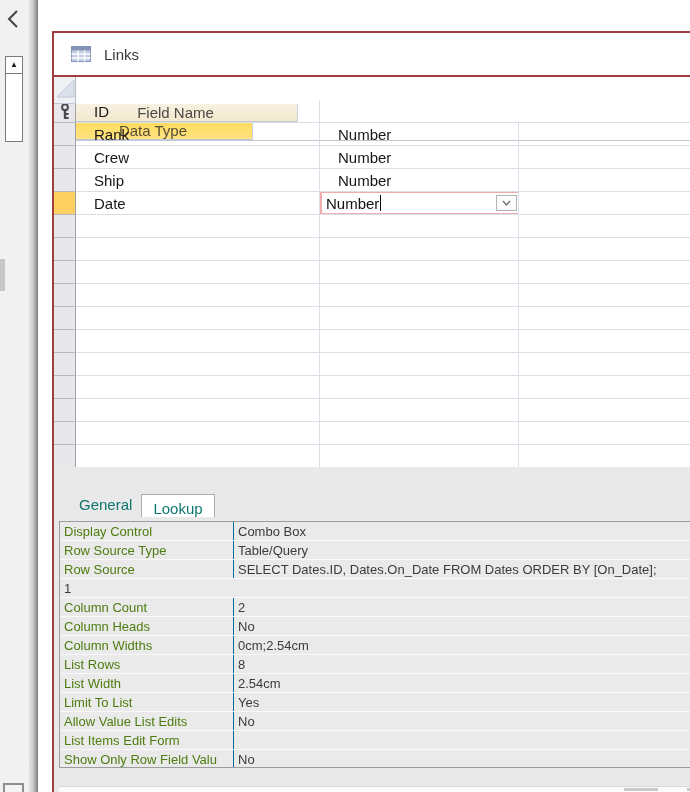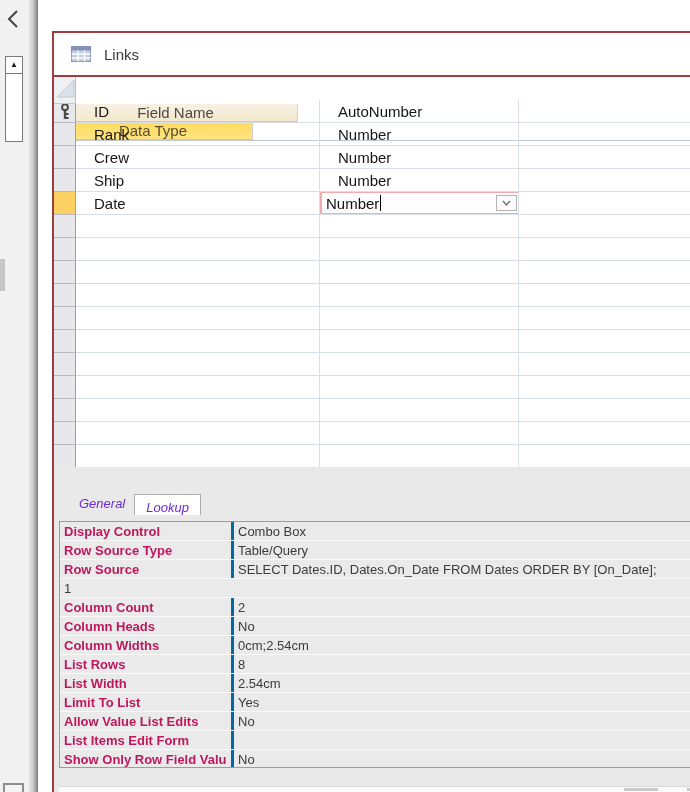"AutoNumber" div.g-cell { html: <div>AutoNumber</div> -> none }
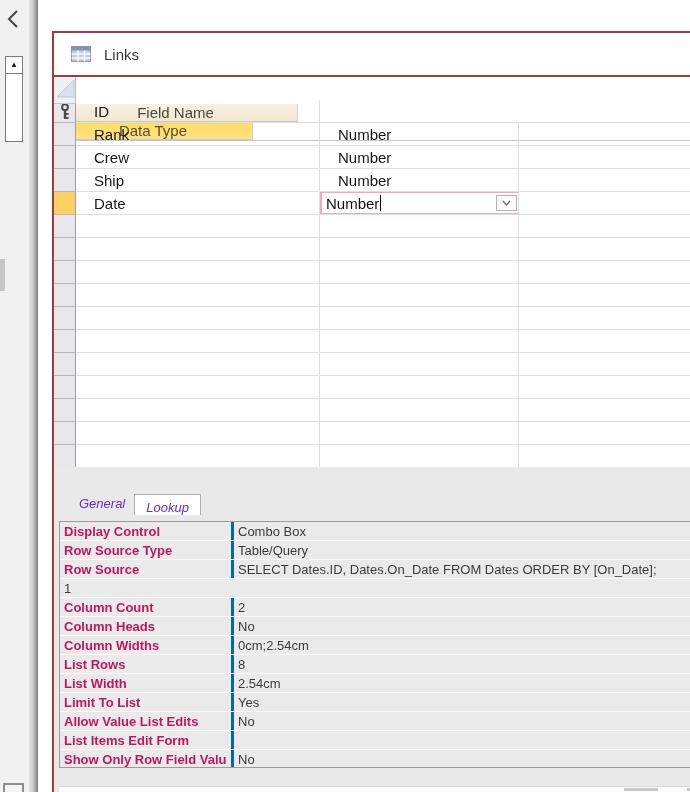"General" .ptab { color: #6d28d9 -> #0f766e; font-size: 13px -> 15px; font-style: italic -> none }
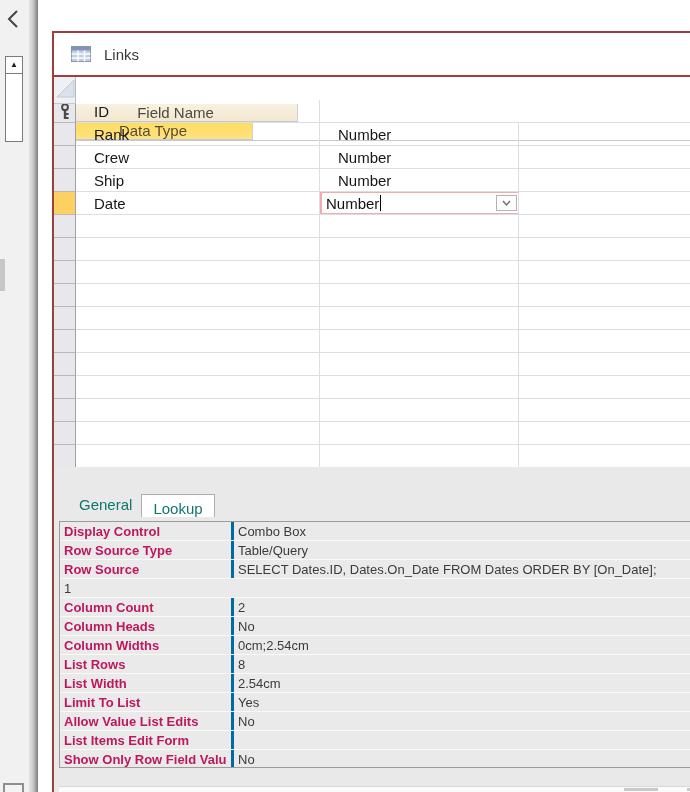"Display Control" .plabel { border-right: 3px solid #0369a1 -> 1px solid #0369a1; color: #be185d -> #4d7c0f; font-weight: bold -> none }
